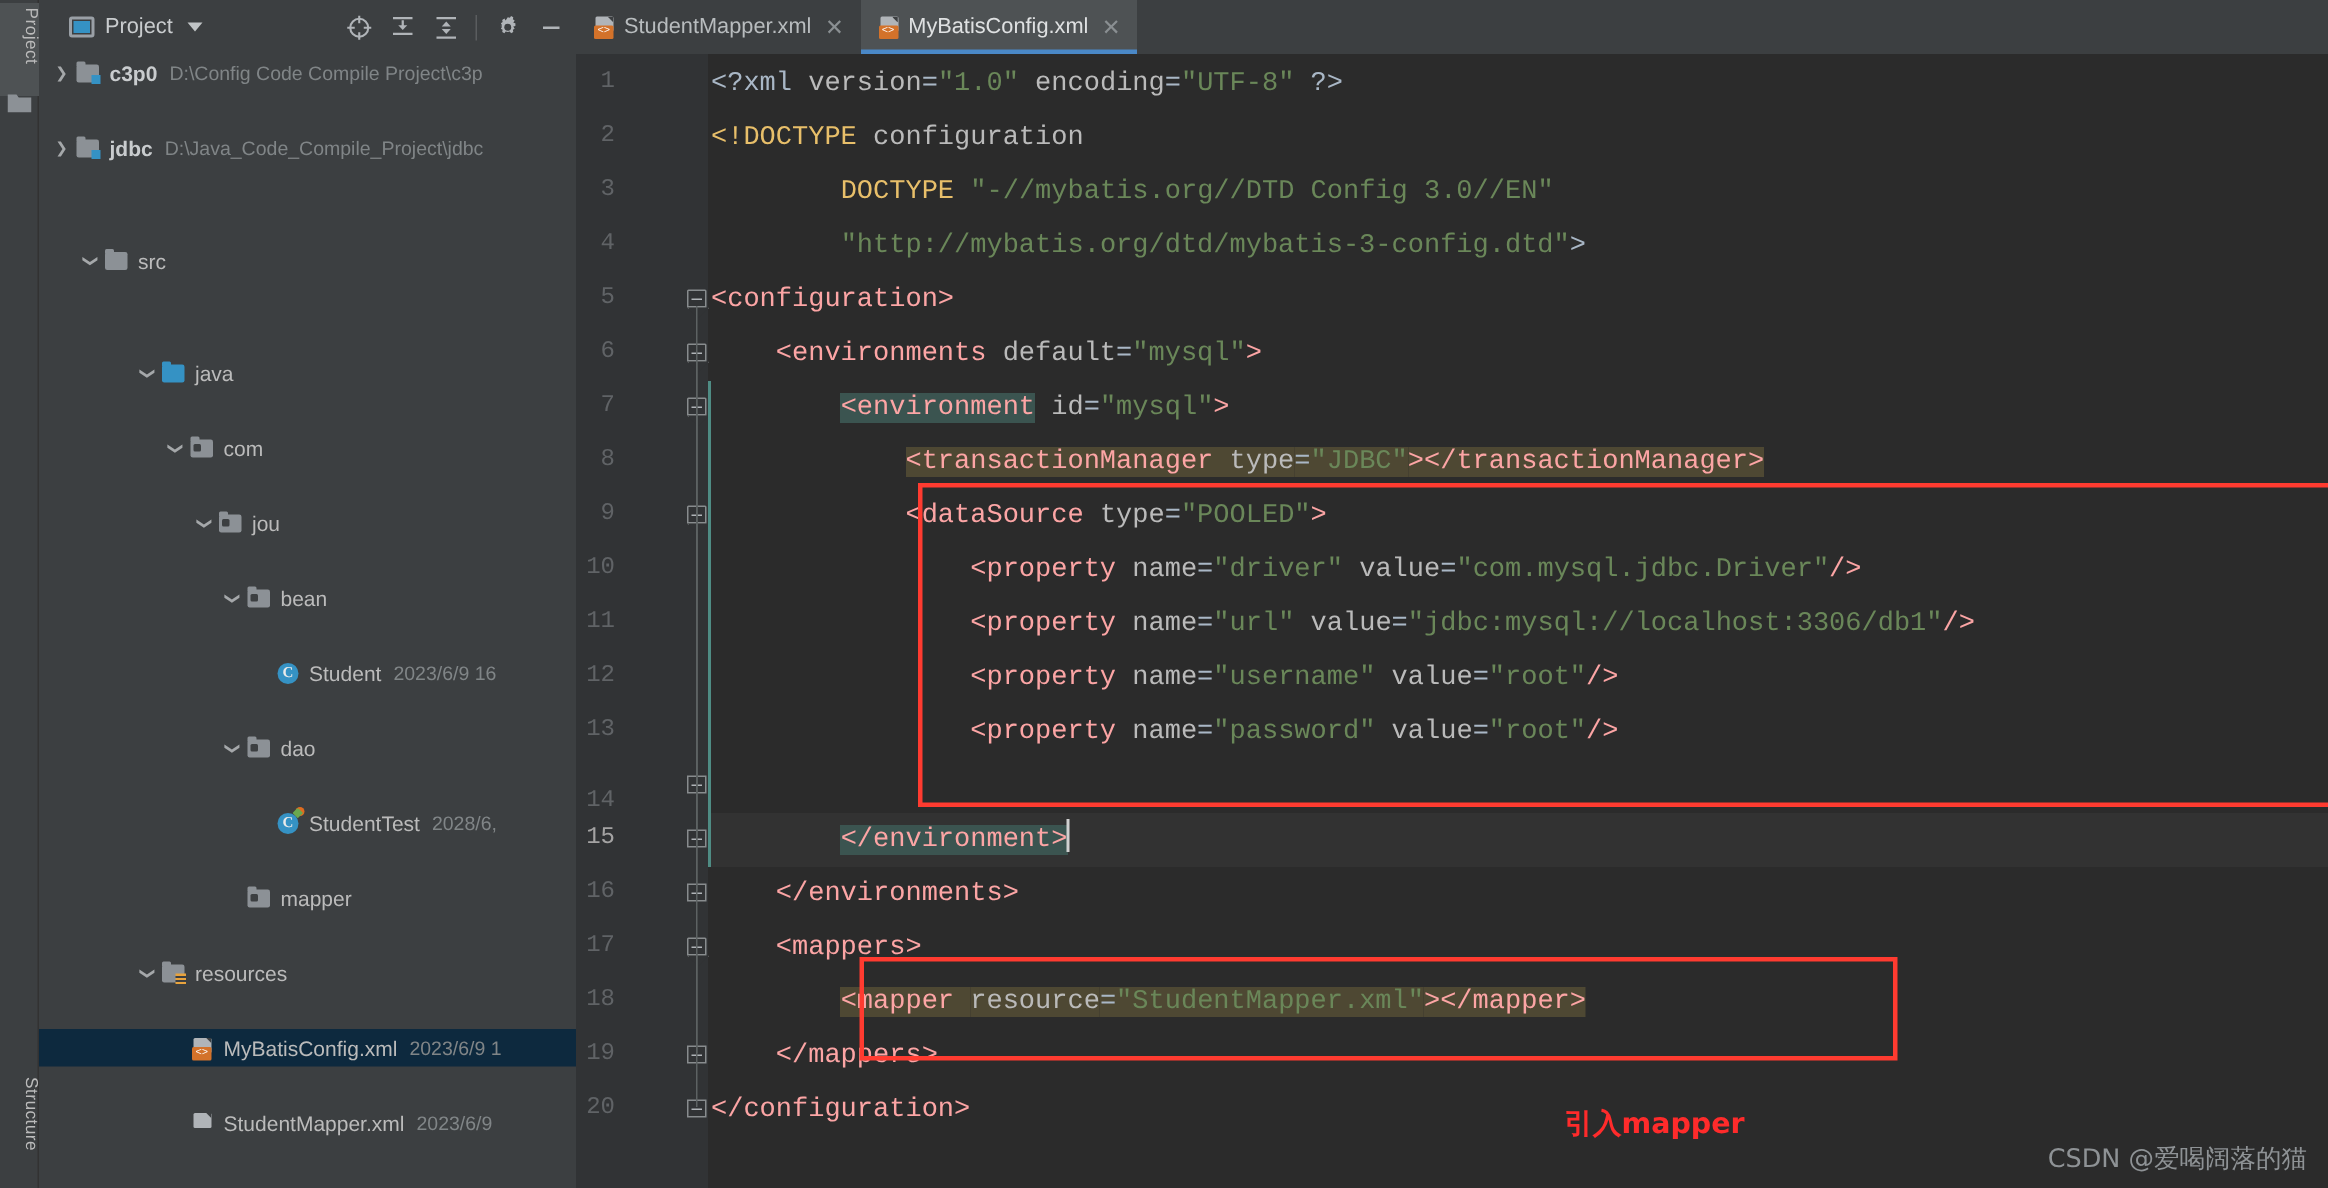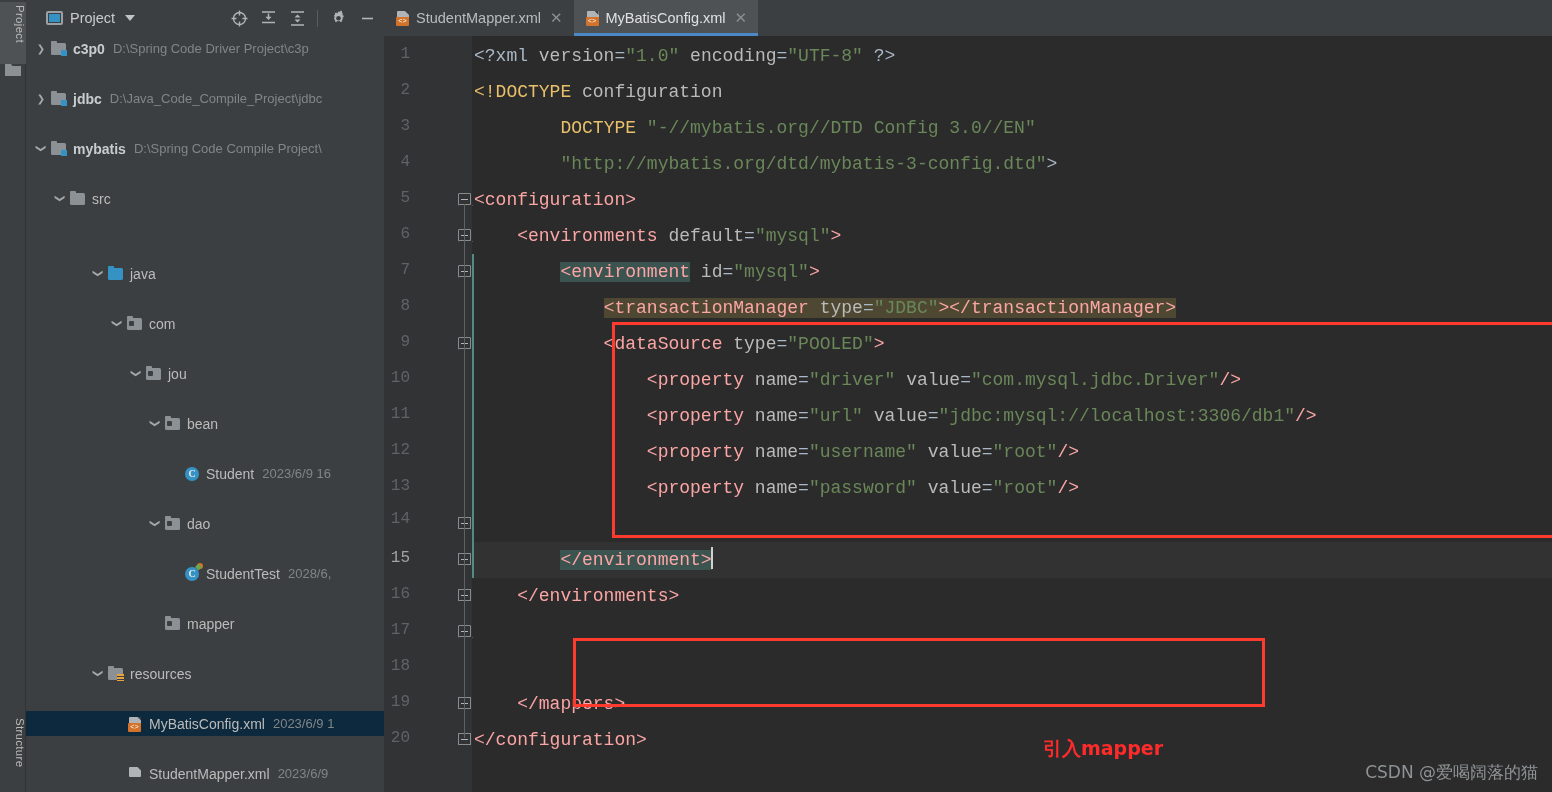"D:\Spring Code Driver Project\c3p" span.meta { text: Spring Code Driver -> Config Code Compile }
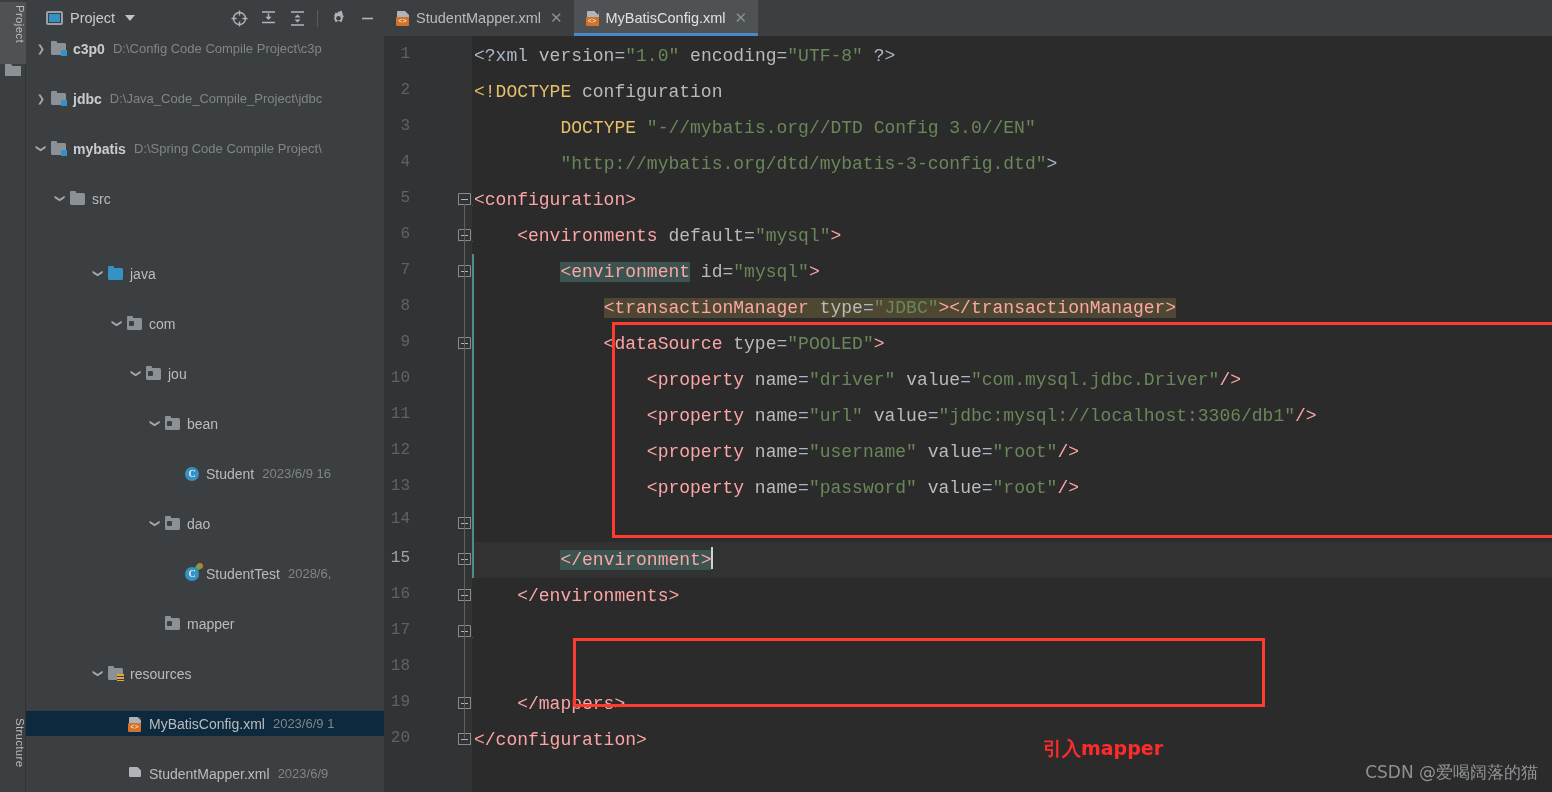"mybatis" div.node { html: <div> <span></span> <span></span> <span> <span></span> </span> <span>mybatis</span> <span>D:\Spring Code Compile Project\</span> </div> -> none }
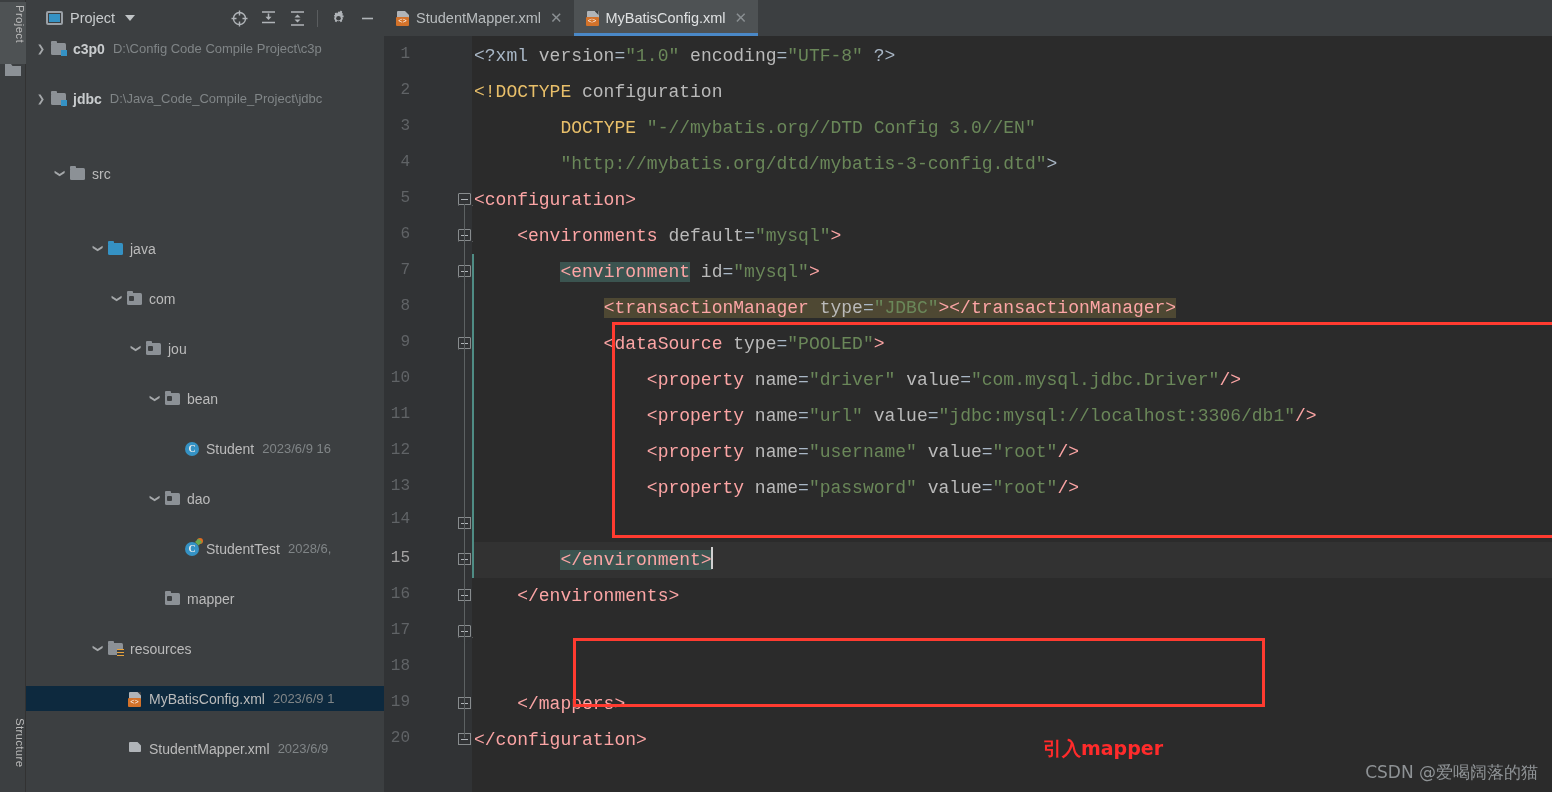"14" div.lnum { top: 474px -> 488px }
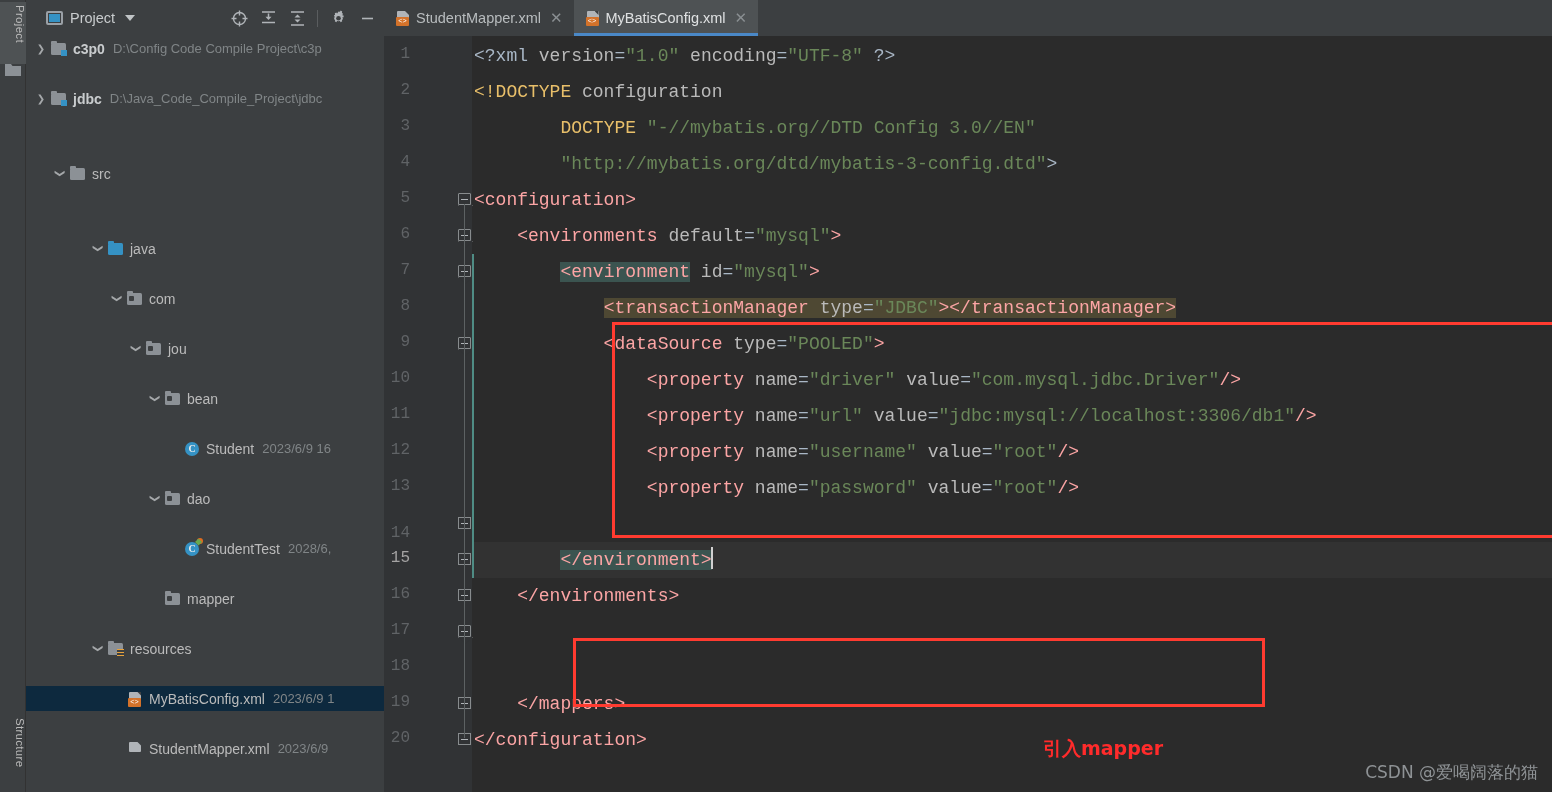"<mappers>" div.ln { html: none -> <div><span> &lt;mappers&gt;</span></div> }
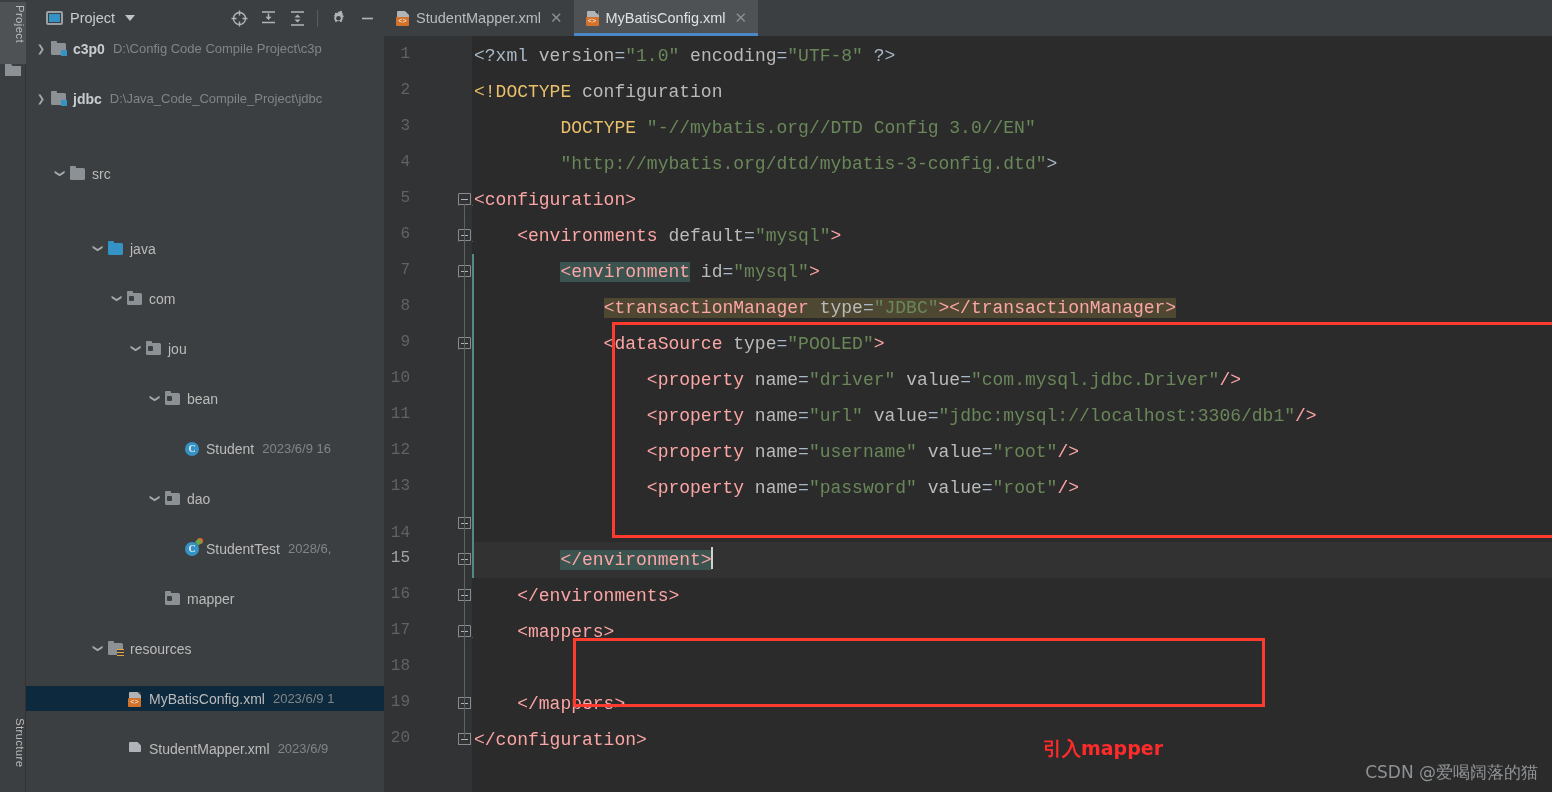"<mapper" div.ln { html: none -> <div><span> </span><span>&lt;mapper </span><span>resource</span><span>=</span><span>"StudentMapper.xml"</span><span>&gt;&lt;/mapper&gt;</span></div> }
